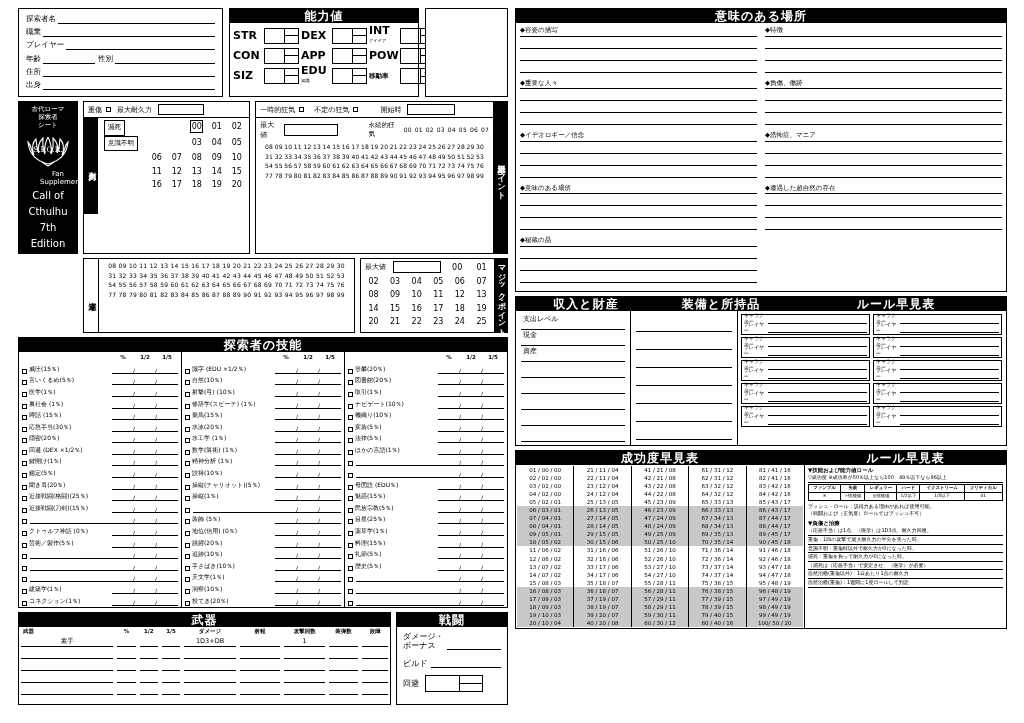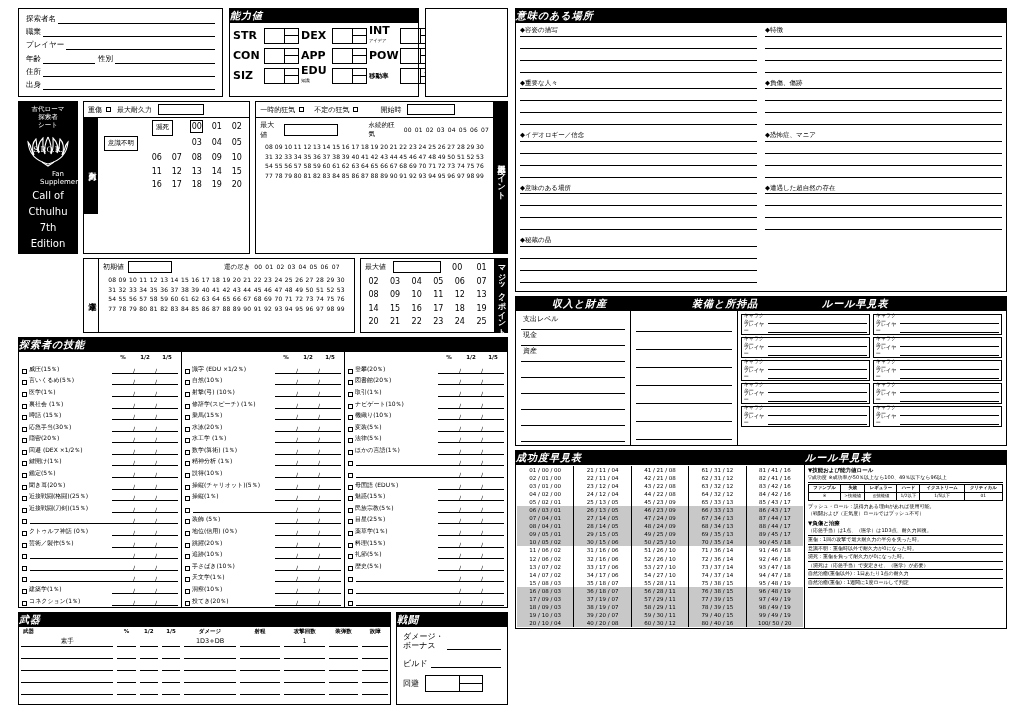"能力値" .hdr { font-size: 10px -> 12px; font-style: italic -> none; text-align: left -> center }
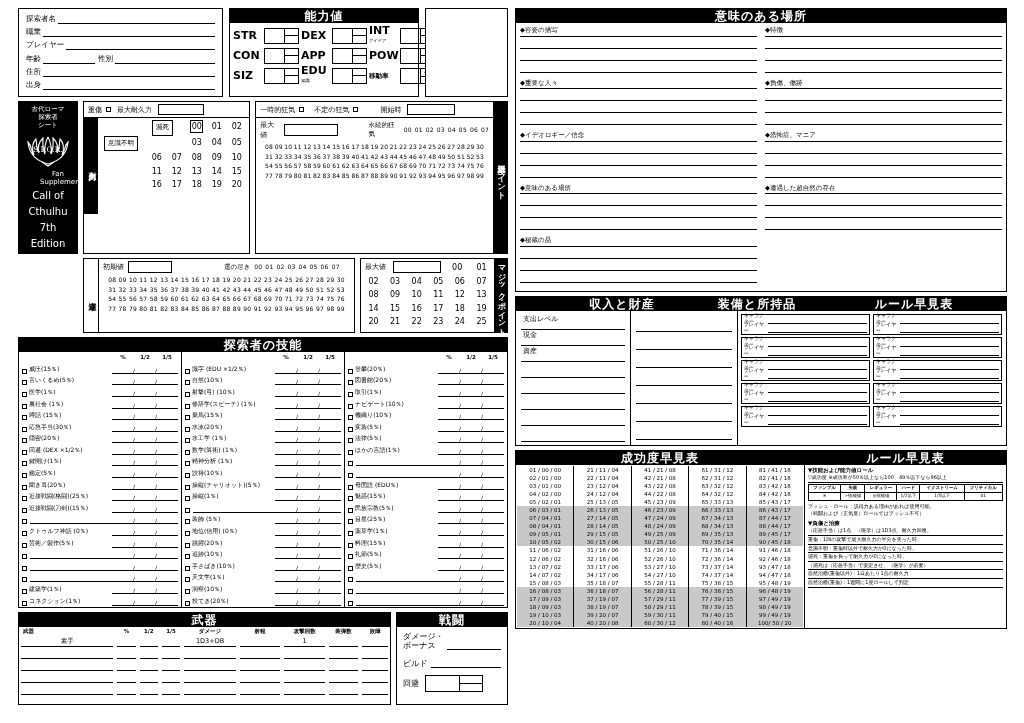"瀕死" span.tagbox { margin-left: 48px -> none }
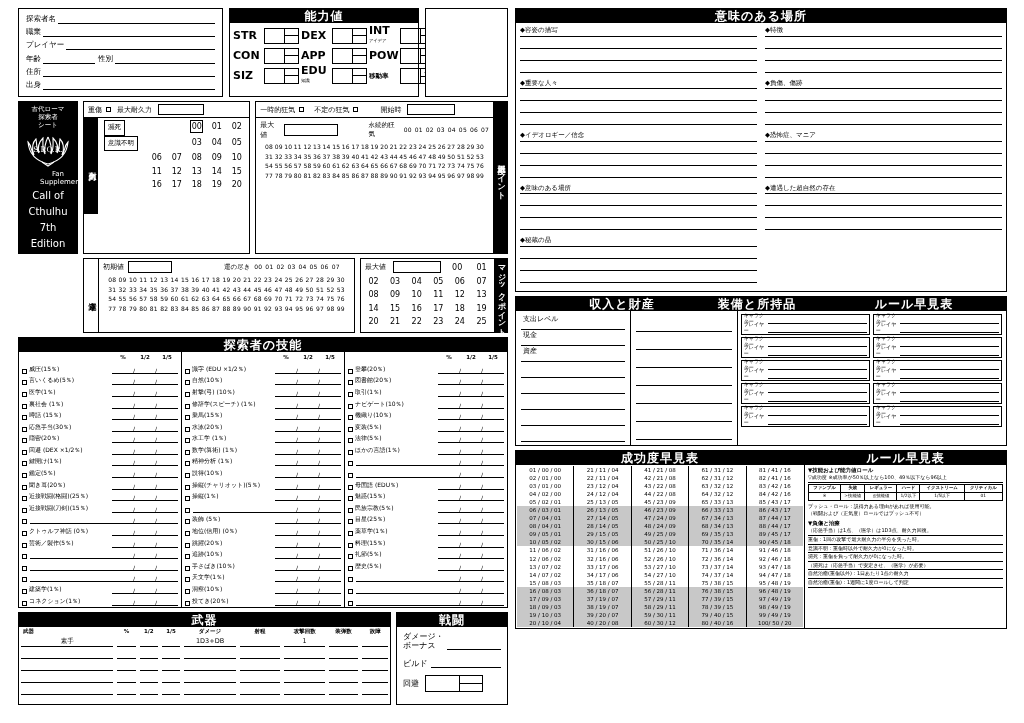"初期値" div { html: <div> <span>初期値</span> <span></span> <span>運の尽き</span> <span> <span>00</span> <span>01</span> <span>02</span> <span>03</span> <span>04</span> <span>05</span> <span>06</span> <span>07</span> </span> </div> -> none }
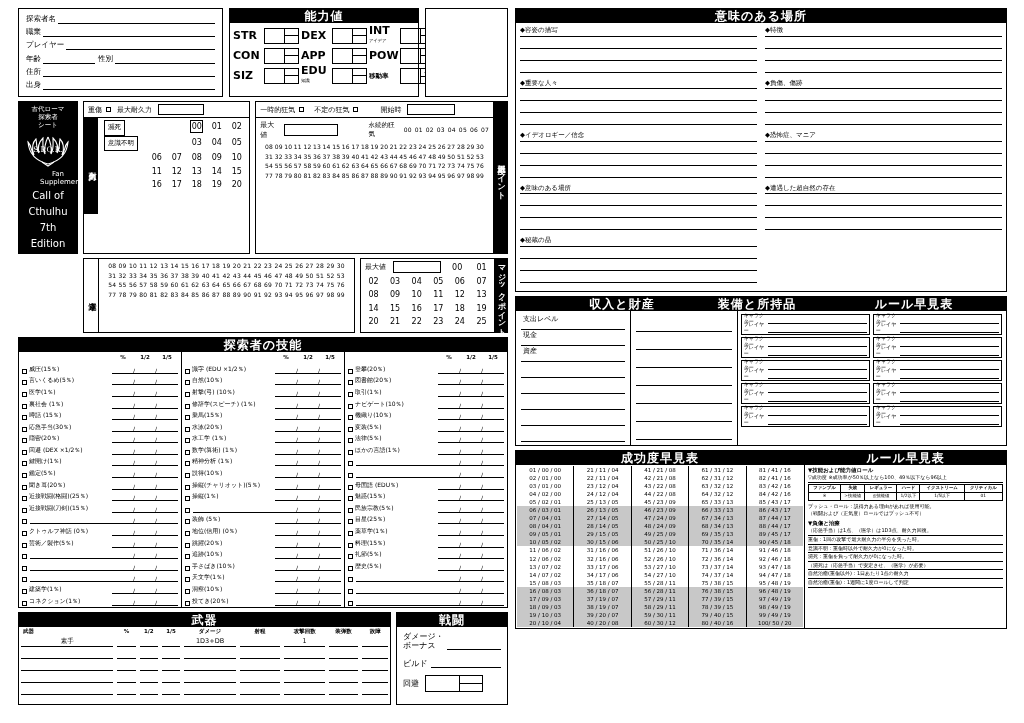"収入と財産" div.hdr { padding-left: 36px -> none }
